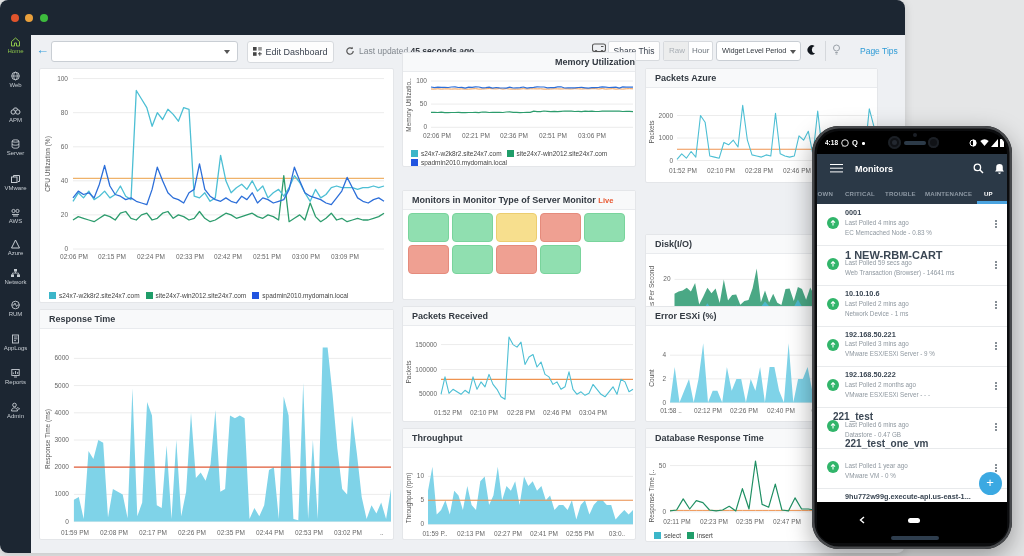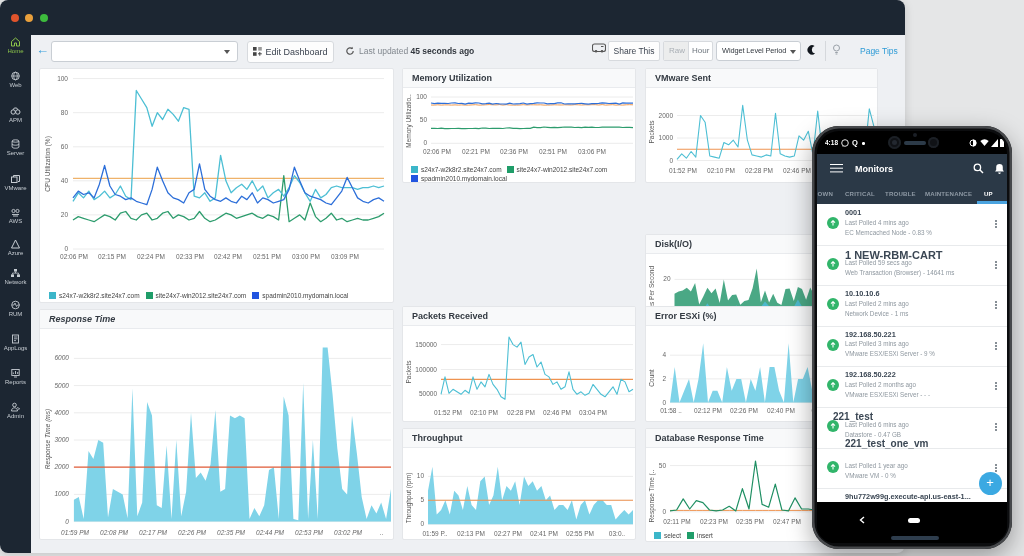"Memory Utilization" div.widget { text-align: none -> right; top: 68px -> 52px }
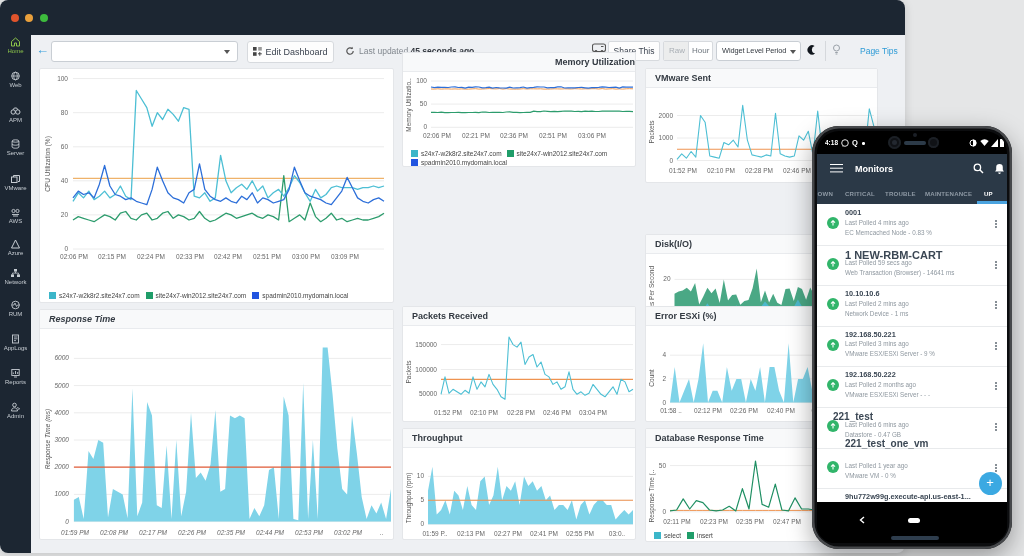"VMware Sent" div.whead { text: VMware Sent -> Packets Azure }
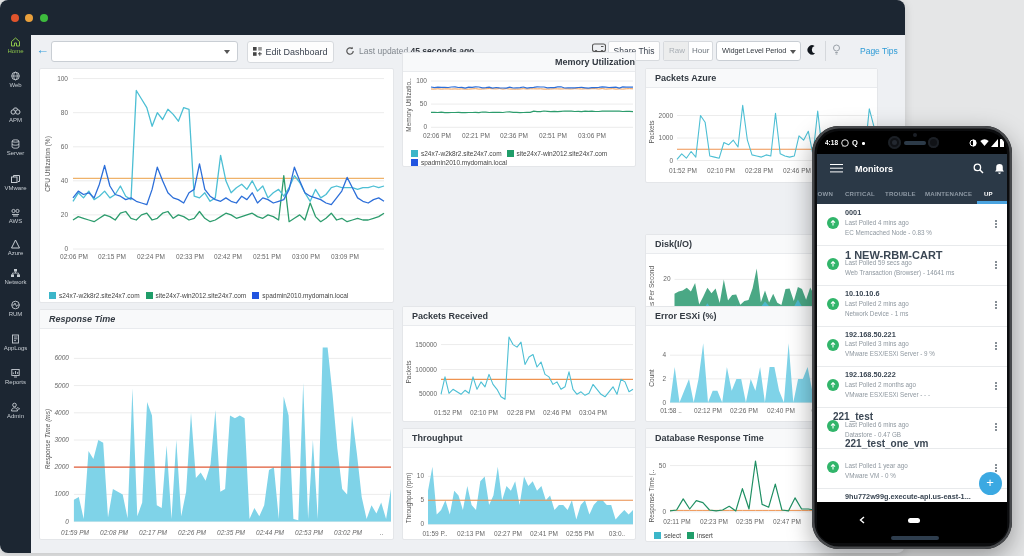"Monitors in Monitor Type of" div.widget { html: none -> <div> <div>Monitors in Monitor Type of Server Monitor <span>Live</span></div> <div> <div></div> <div></div> <div></div> <div></div> <div></div> <div></div> <div></div> <div></div> <div></div> </div> </div> }
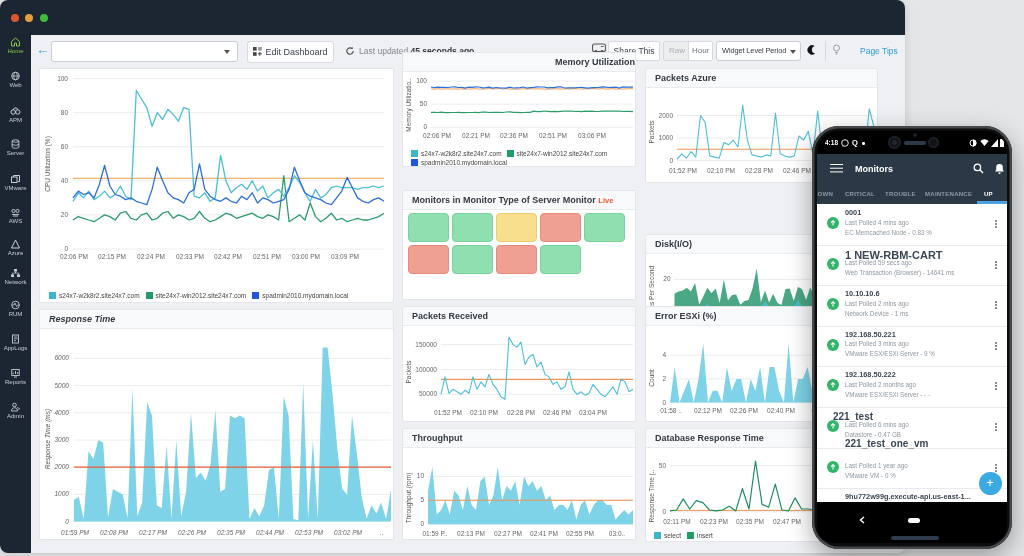"Response Time" div.widget { font-style: italic -> none }
